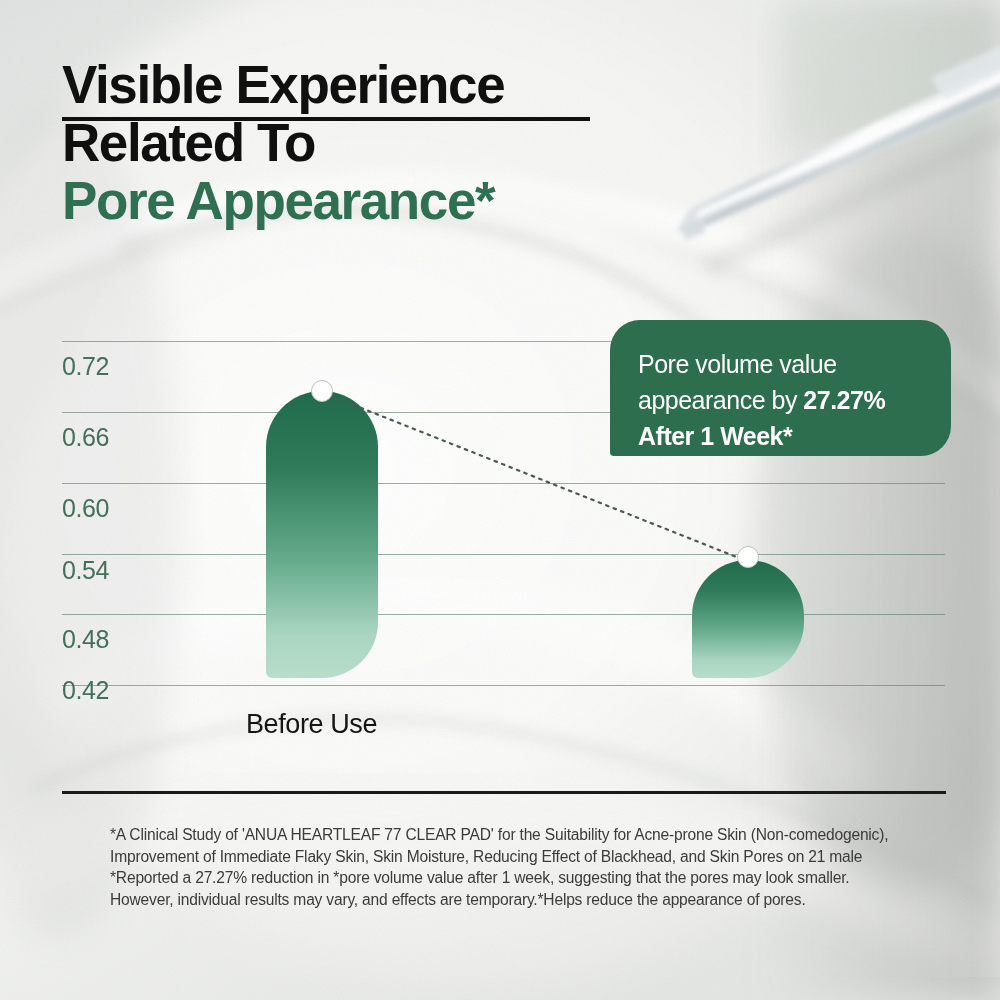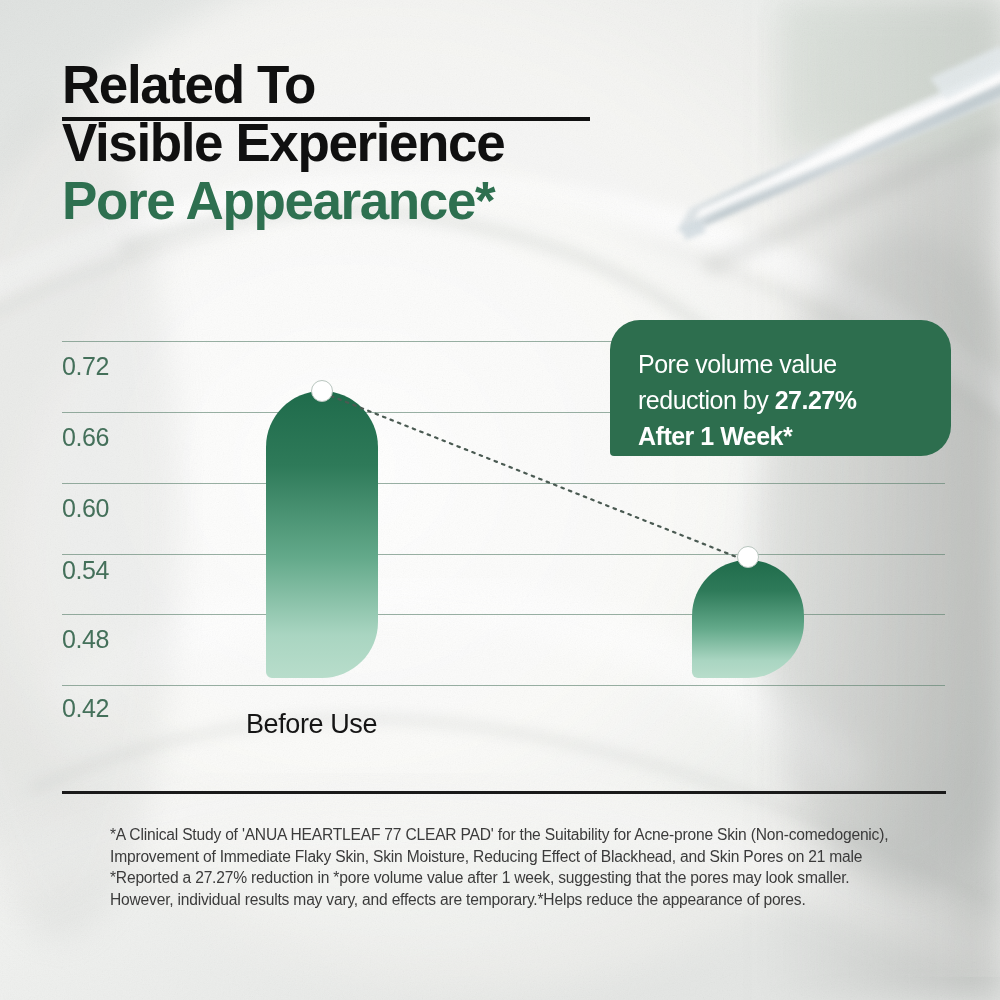"Related To" span.hl-line { order: before "Visible Experience" -> after "Visible Experience" }
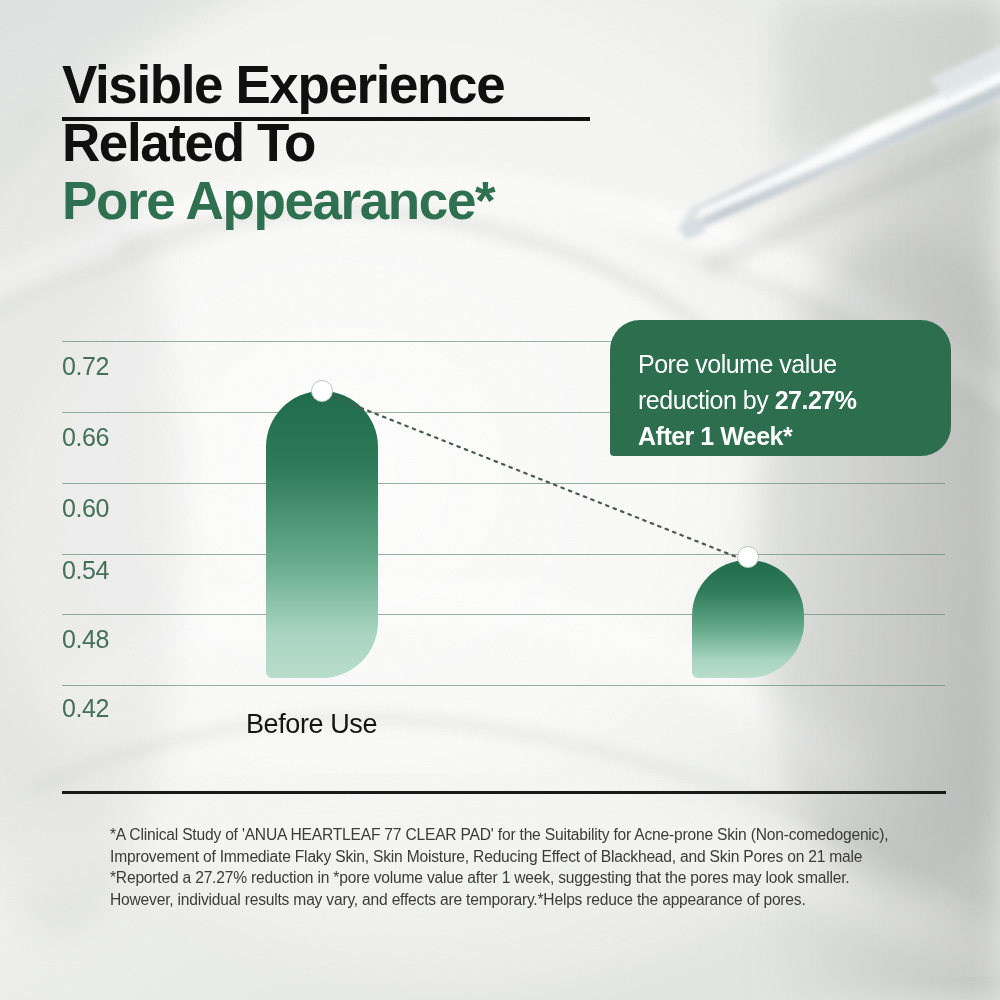"reduction by" span { text: reduction -> appearance }
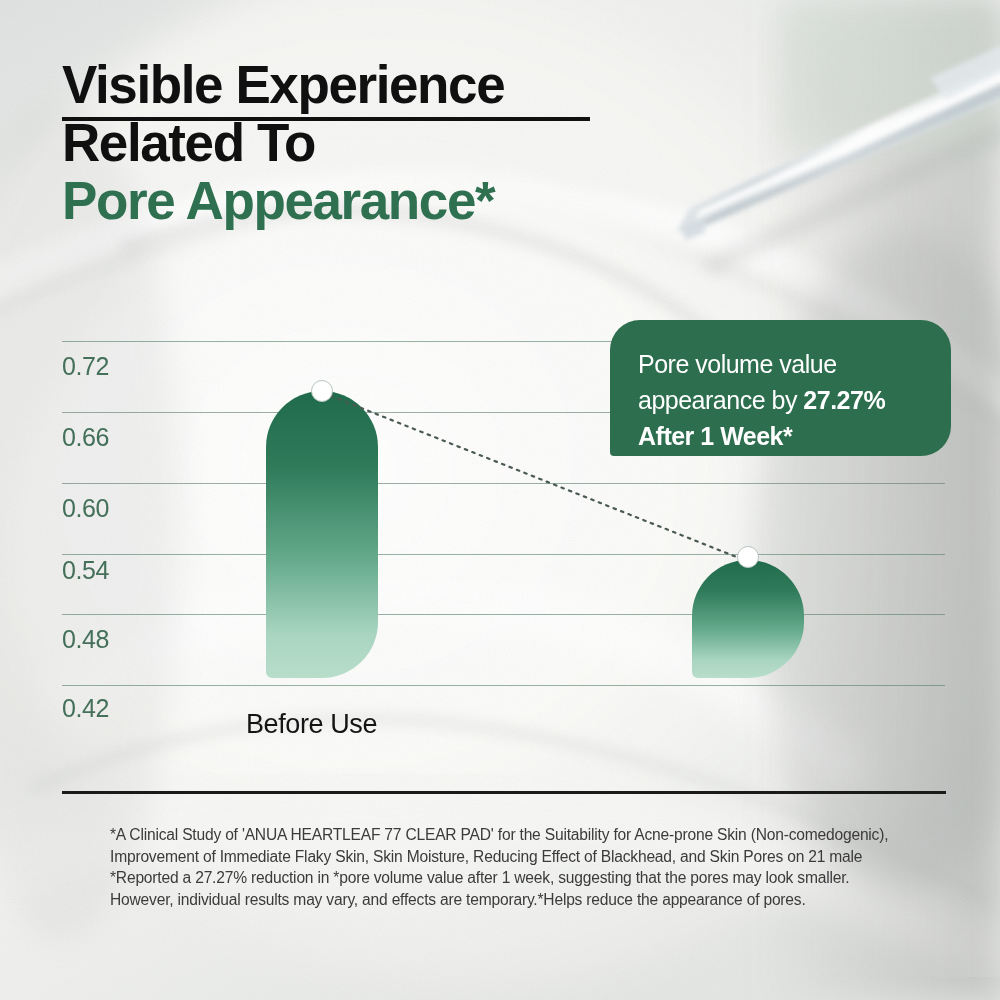"0.42" div.ytick { top: 694px -> 676px }
